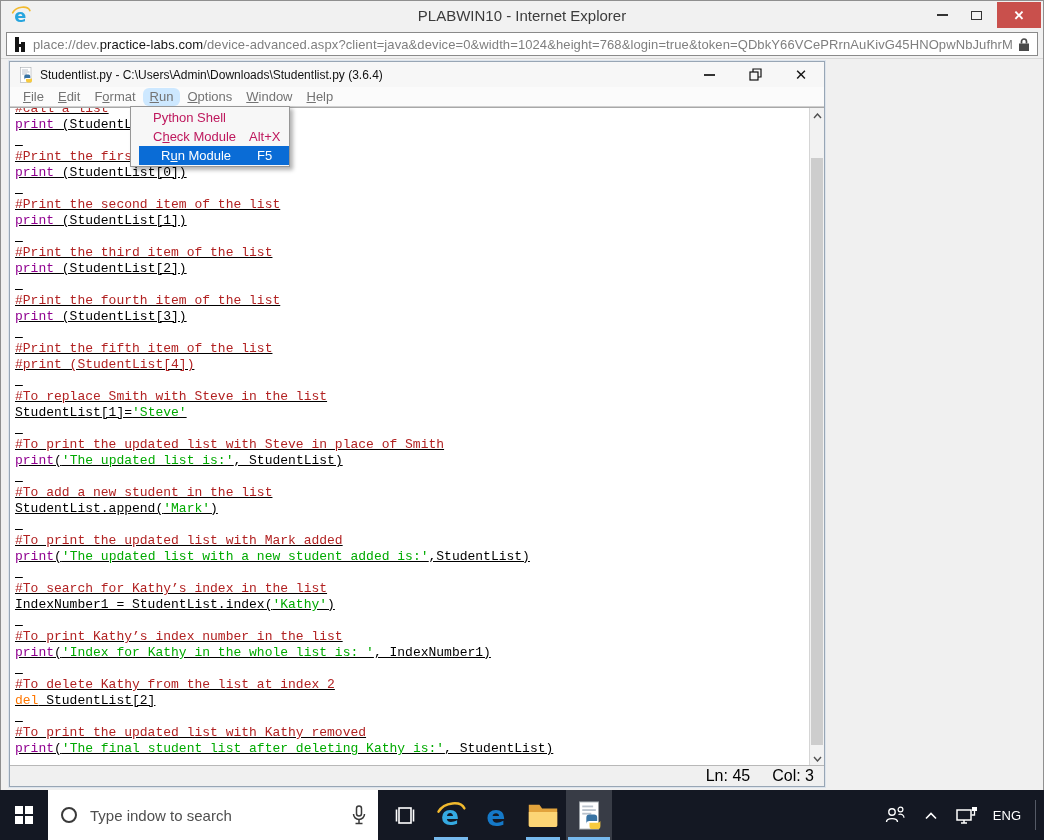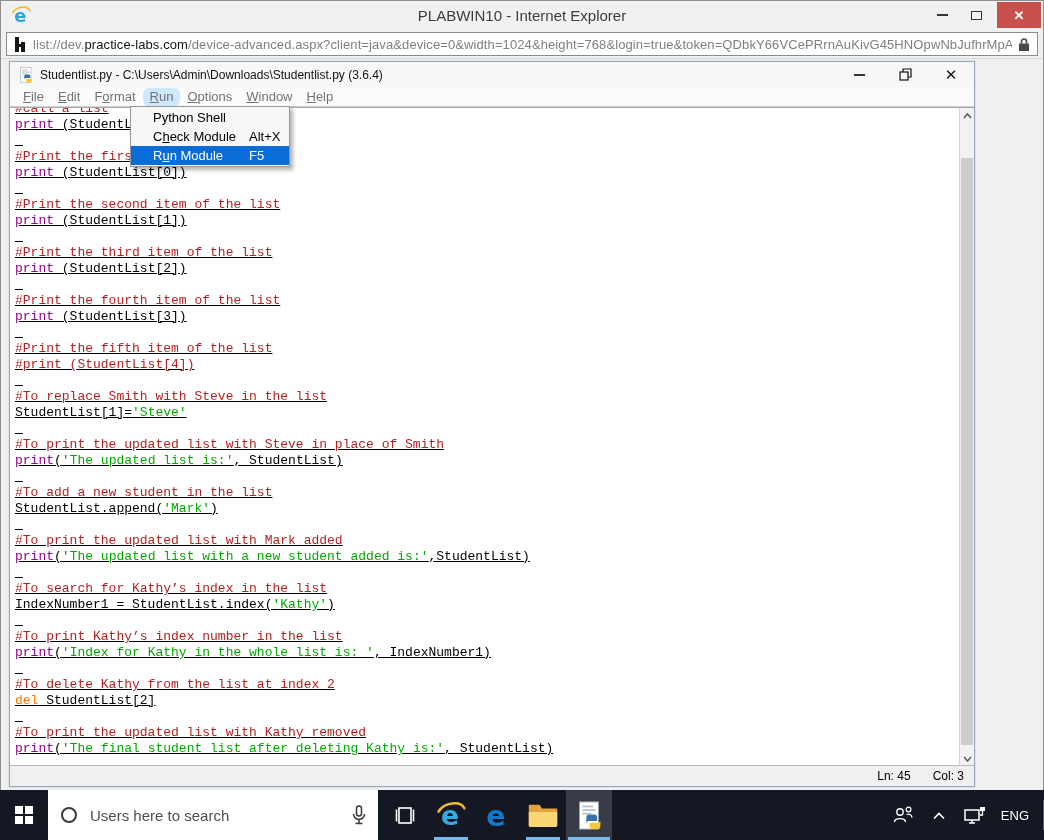"list://dev." span.u-gray { text: list://dev -> place://dev }
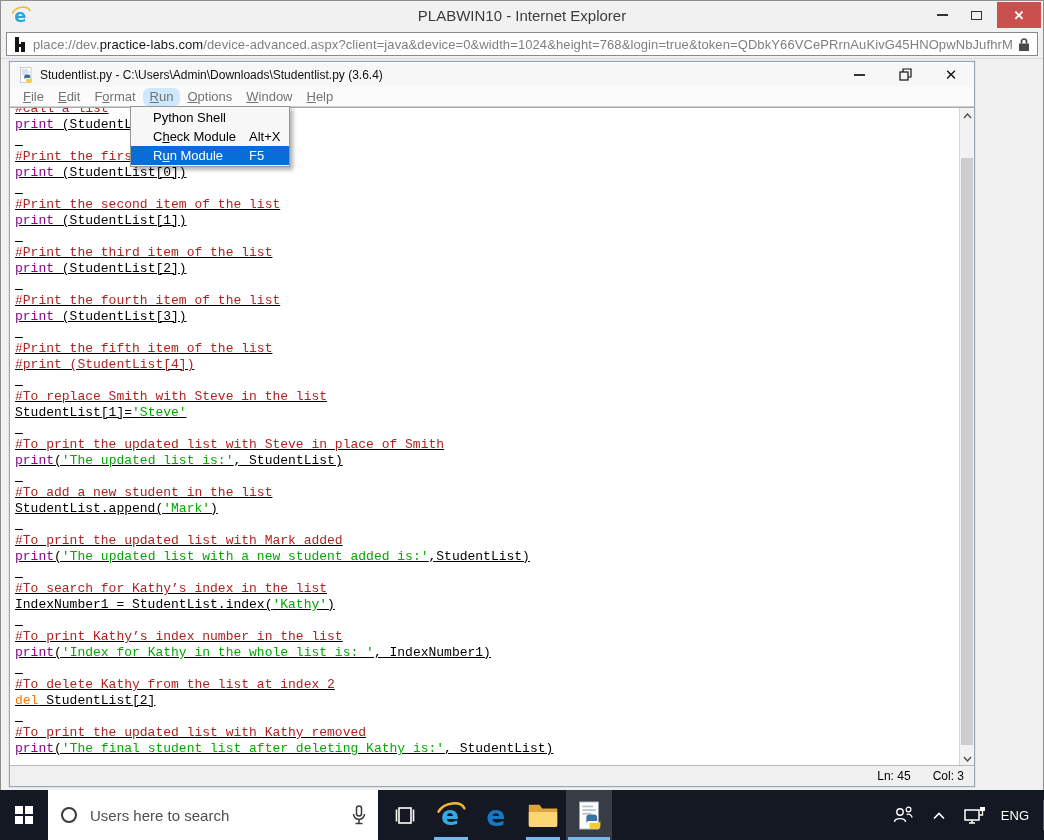"Studentlist.py -" .idle-window { width: 966px -> 816px }
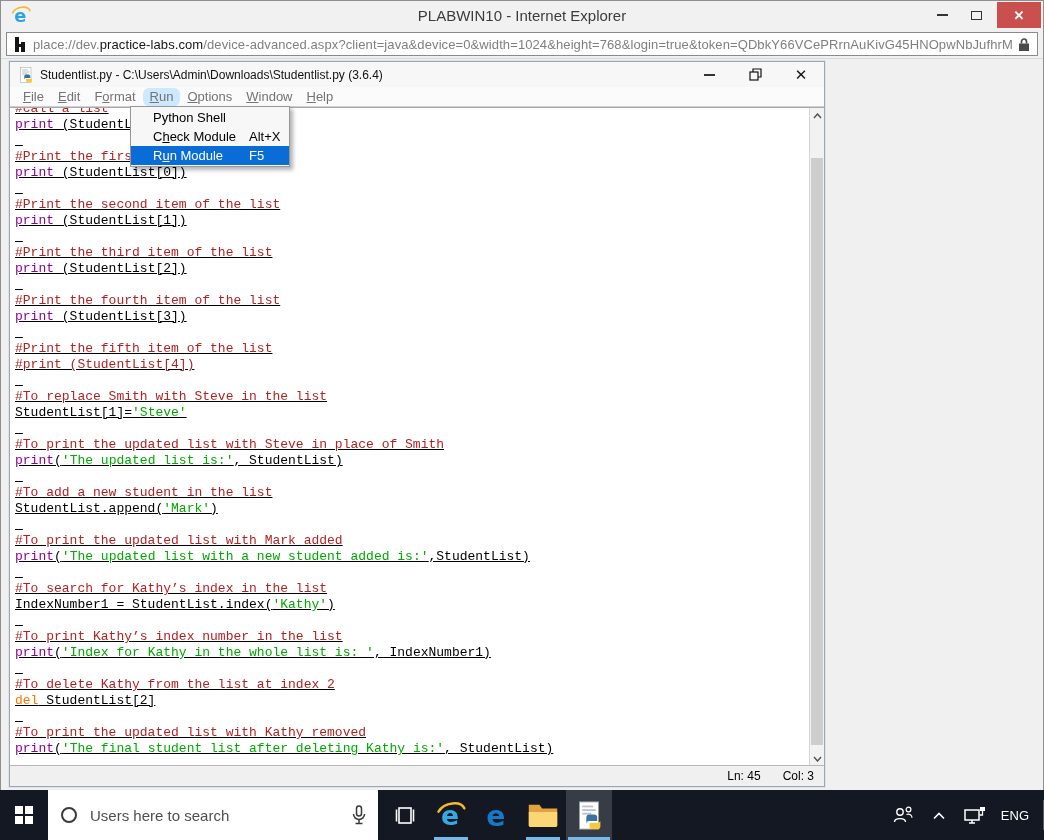"Python Shell" .run-item { color: #000000 -> #be185d }
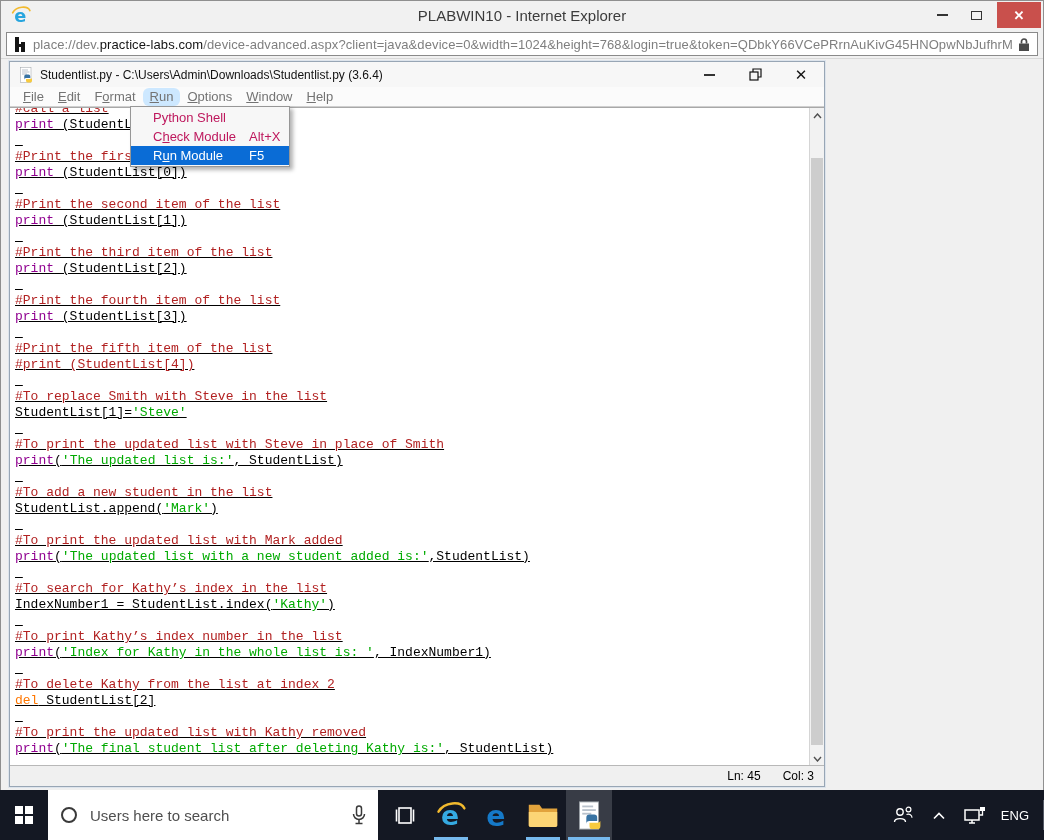"Run Module" .run-item.selected { margin-left: none -> 8px }
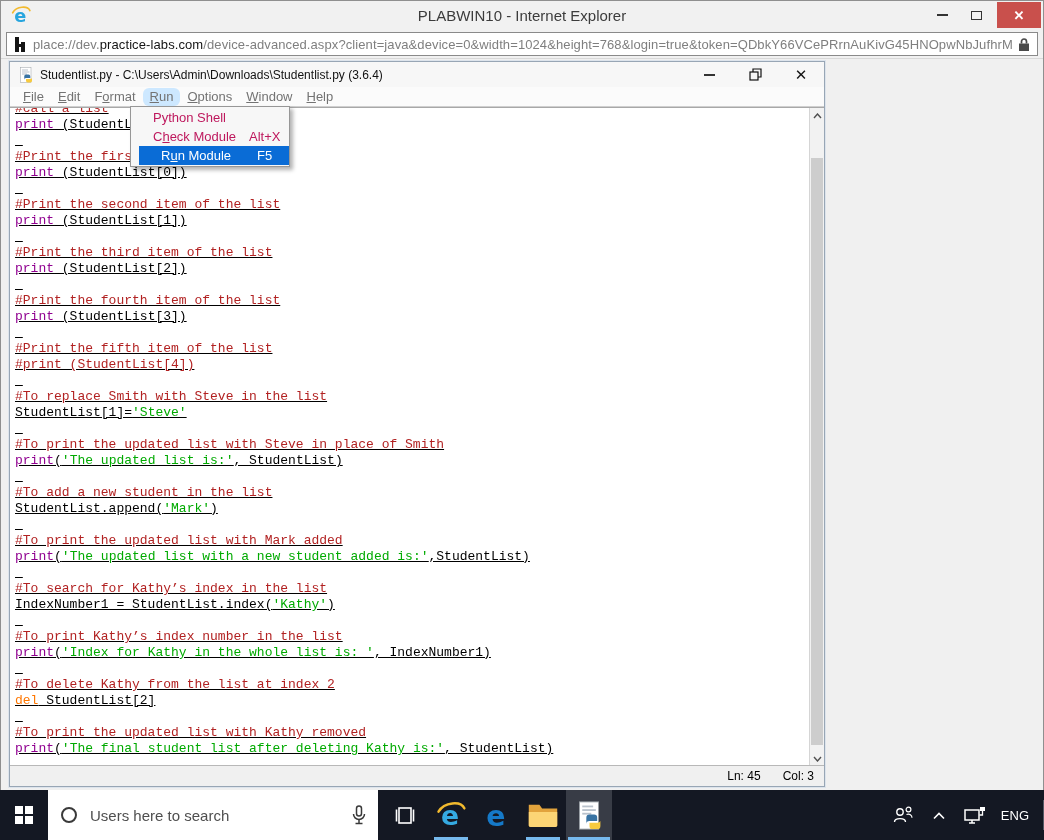"Ln: 45" .idle-statusbar { font-size: 12px -> 16px }
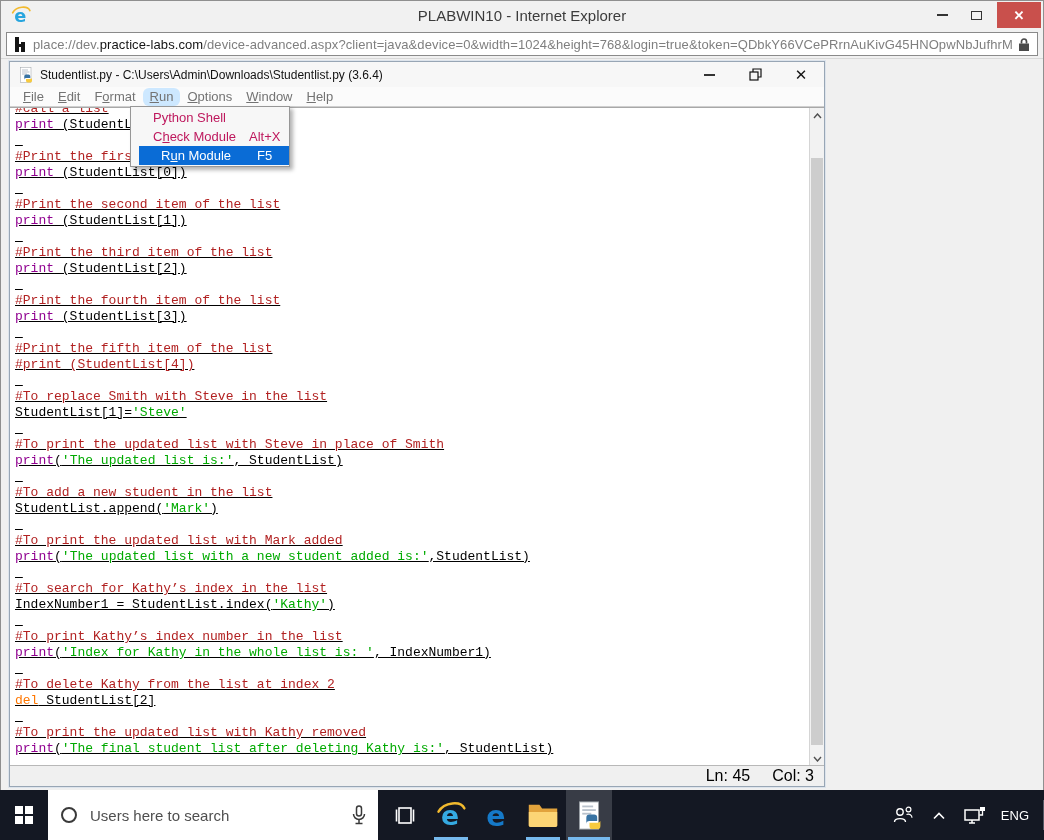"Users here to search" span.search-text { text: Users here -> Type indow }
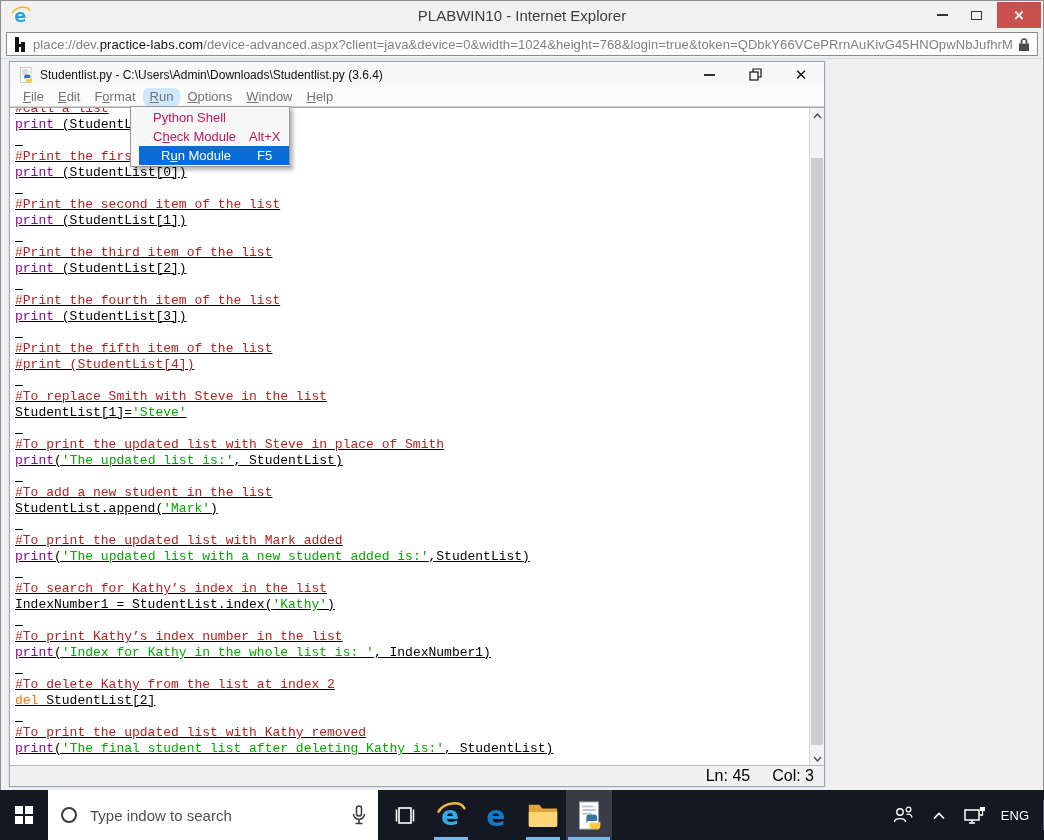"ENG" .tray { padding-right: 0 -> 8px }
